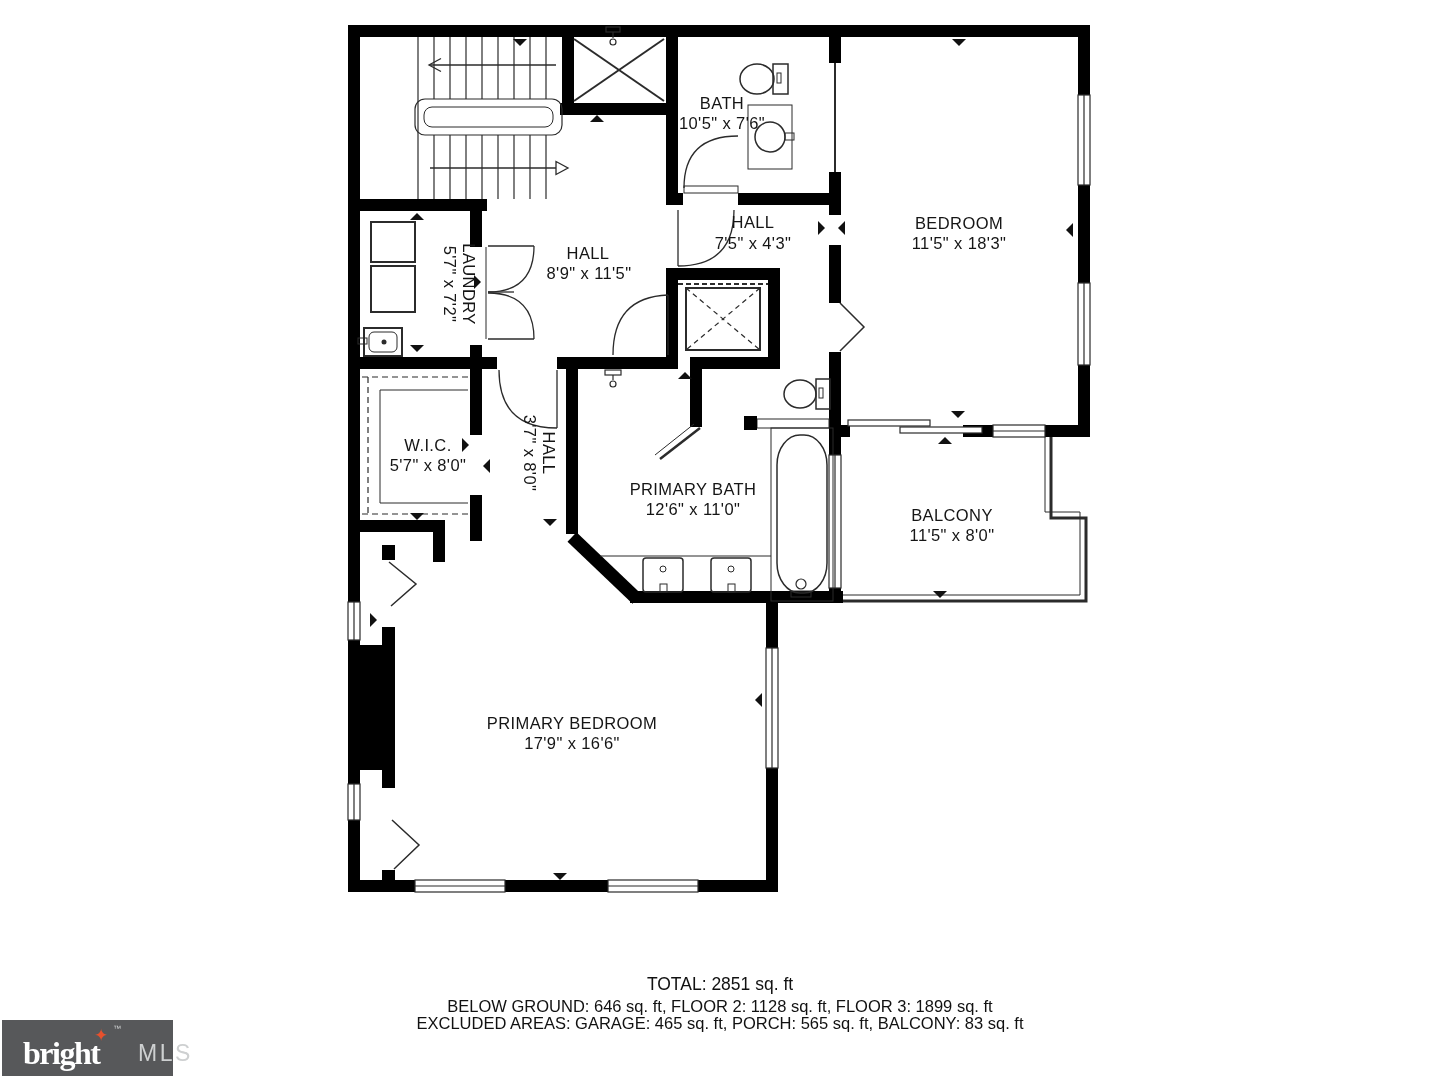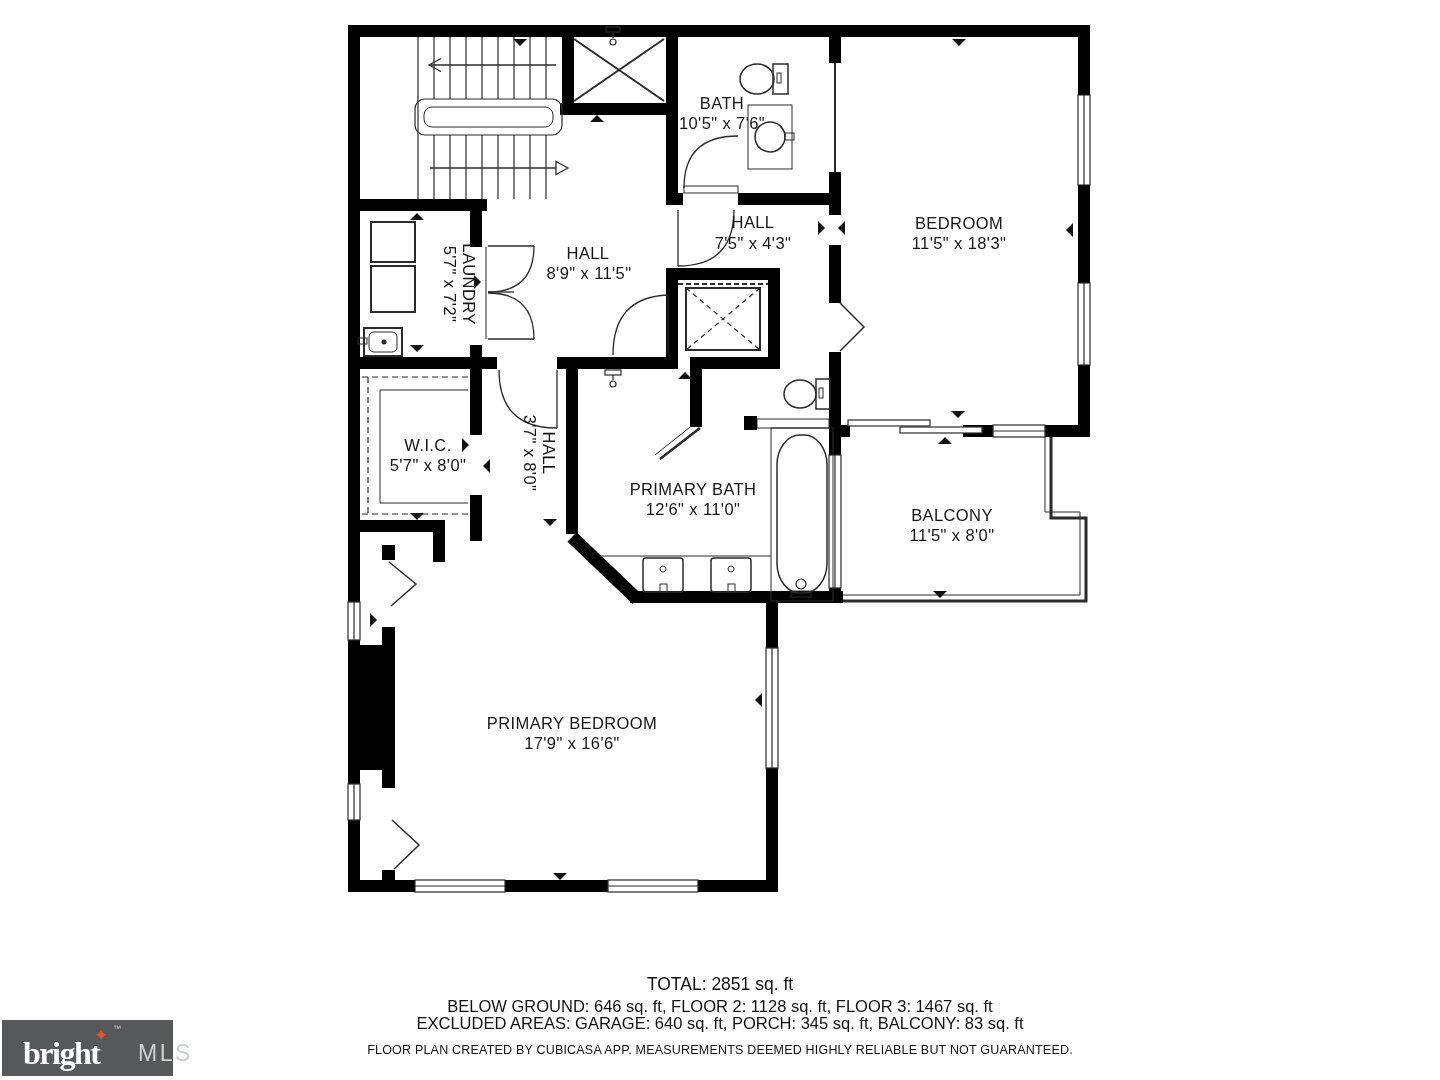"BELOW GROUND: 646 sq. ft," div.footer-line { text: 1467 -> 1899 }
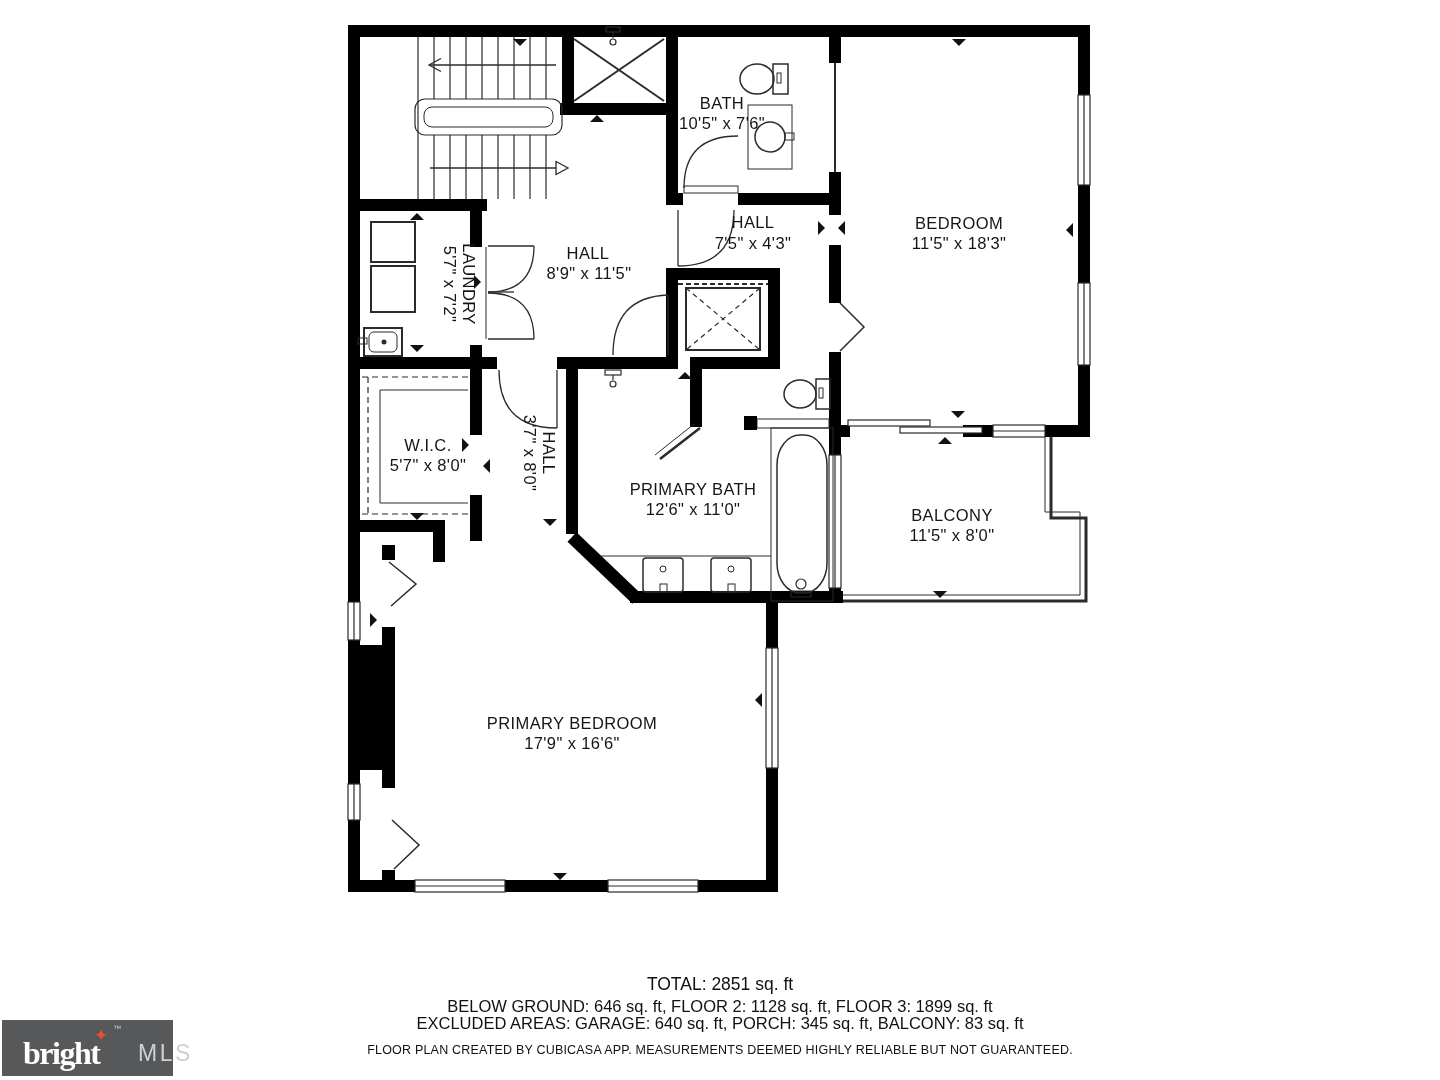"EXCLUDED AREAS: GARAGE: 640 sq." div.footer-line { text: 640 sq. ft, PORCH: 345 -> 465 sq. ft, PORCH: 565 }
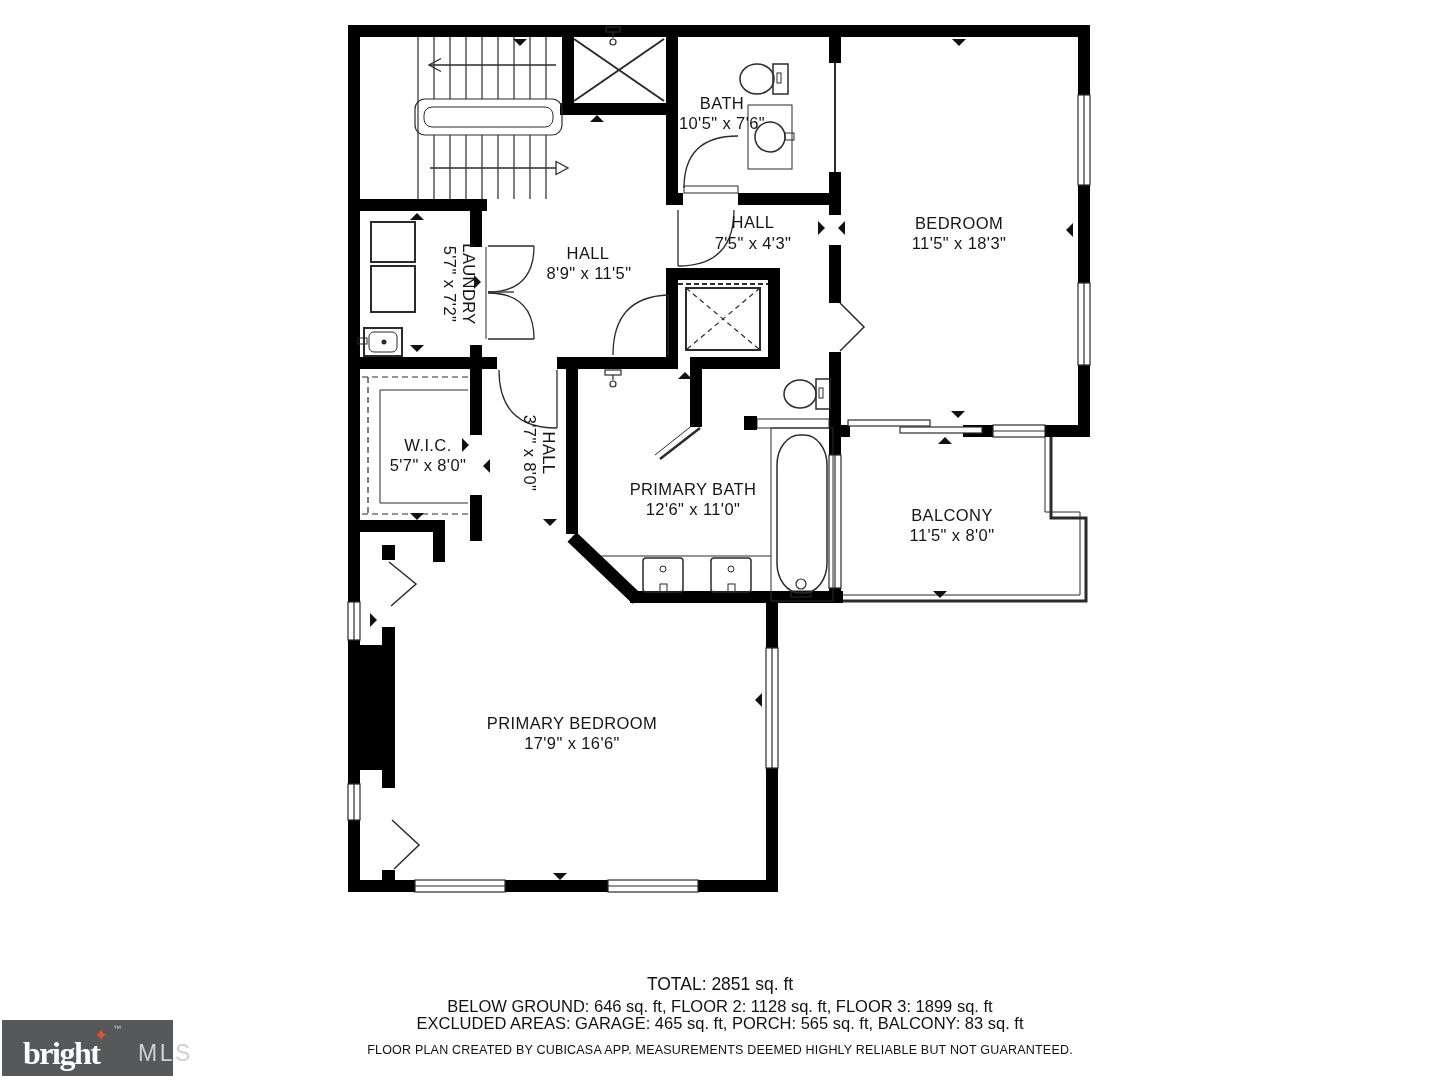"FLOOR PLAN CREATED BY CUBICASA" div.footer-line { html: <div>FLOOR PLAN CREATED BY CUBICASA APP. MEASUREMENTS DEEMED HIGHLY RELIABLE BUT NOT GUARANTEED.</div> -> none }
